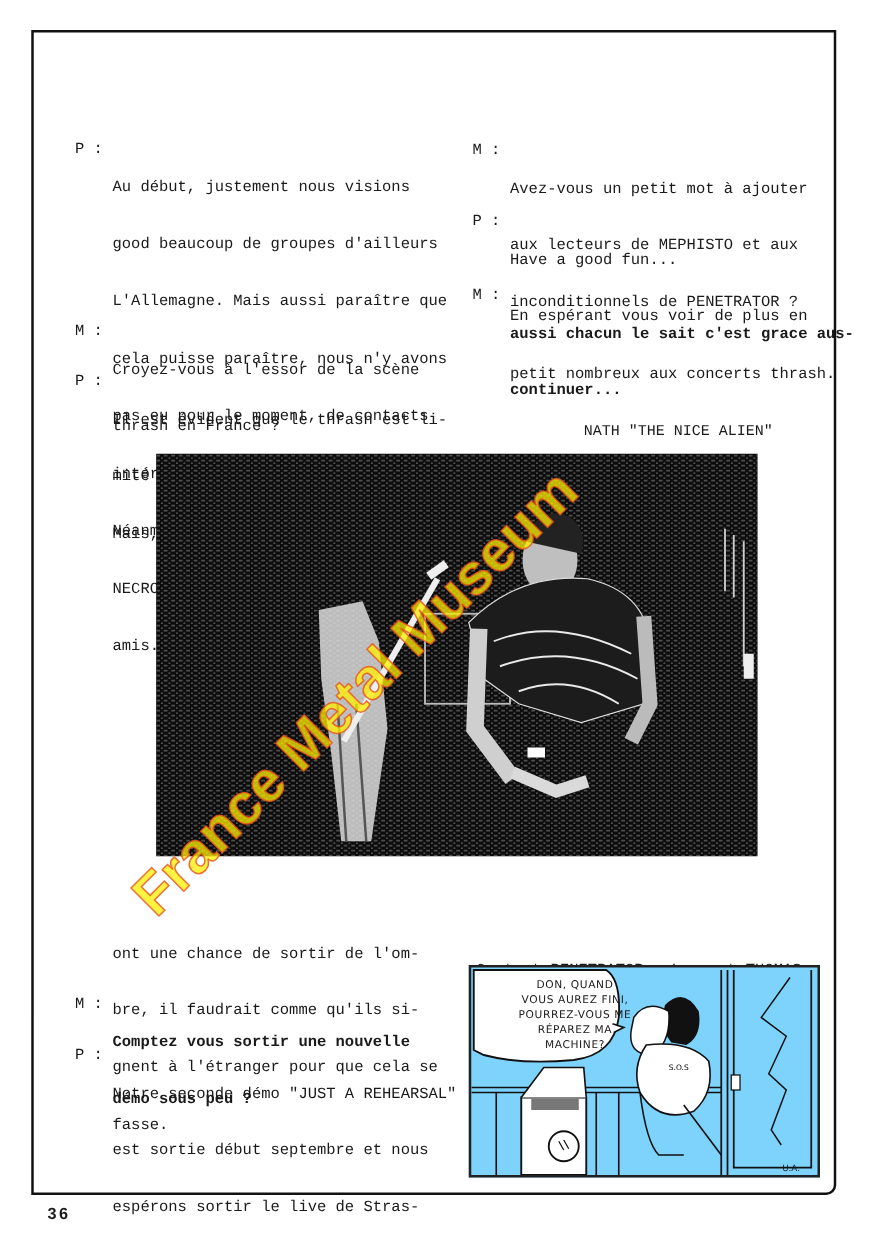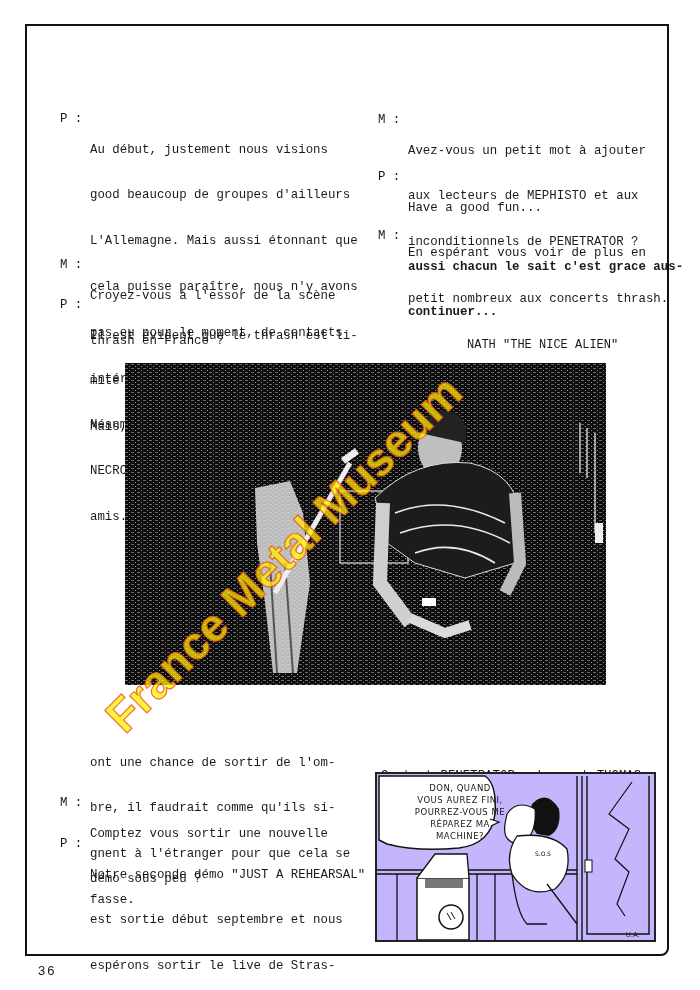"L'Allemagne. Mais aussi étonnant que" div { text: étonnant -> paraître }
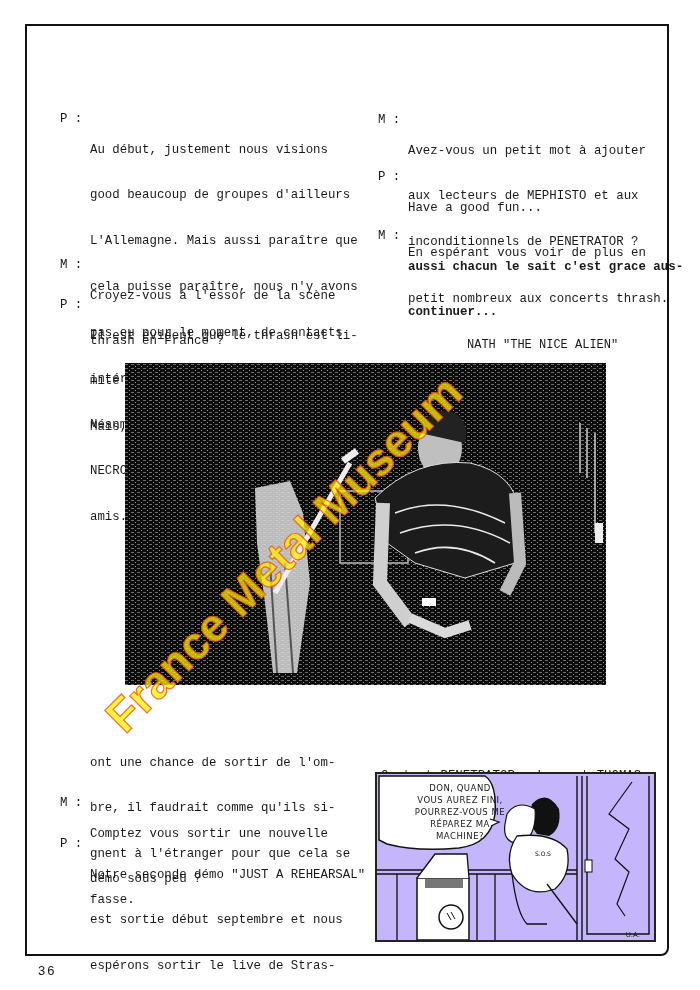"DON, QUAND" .cartoon { background: #c4b5fd -> #7dd3fc }
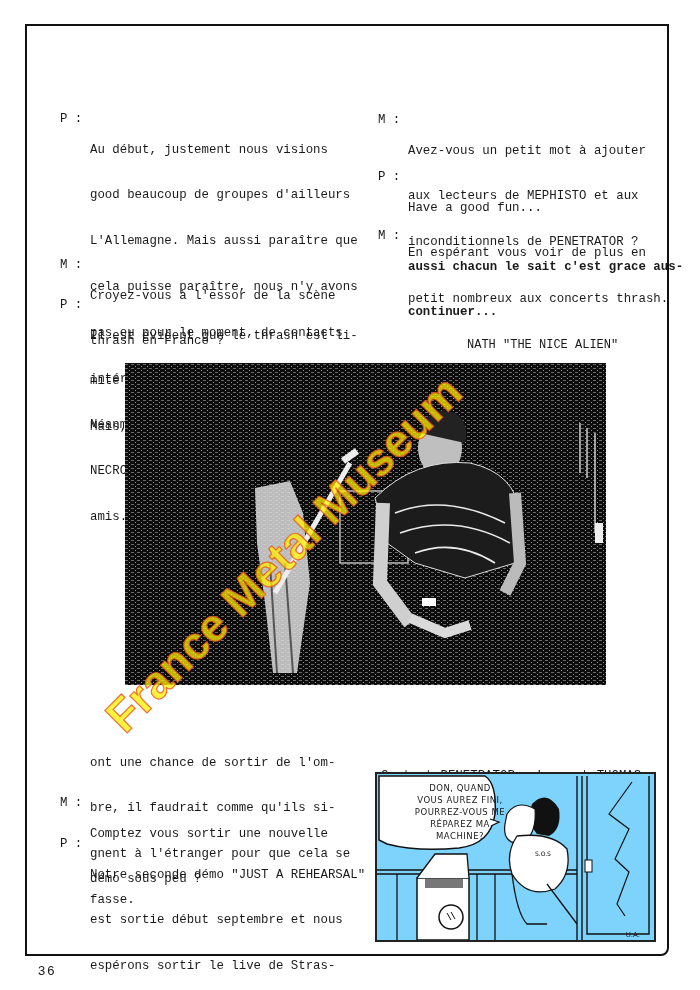"Comptez vous sortir une nouvelle" div.body { font-weight: normal -> bold }
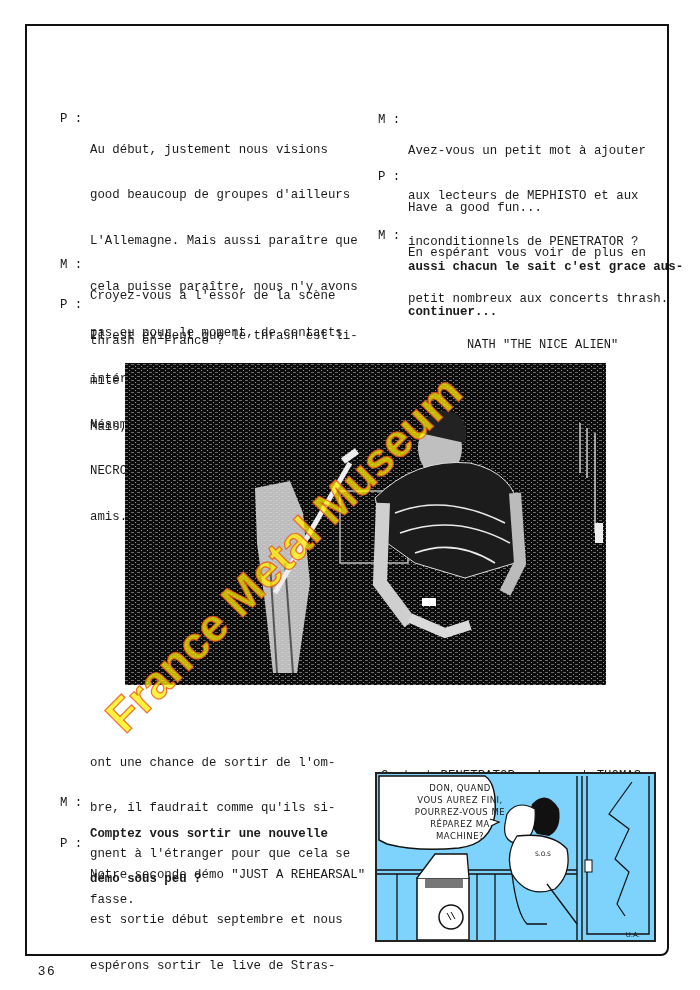"36" .page-number { font-weight: normal -> bold }
